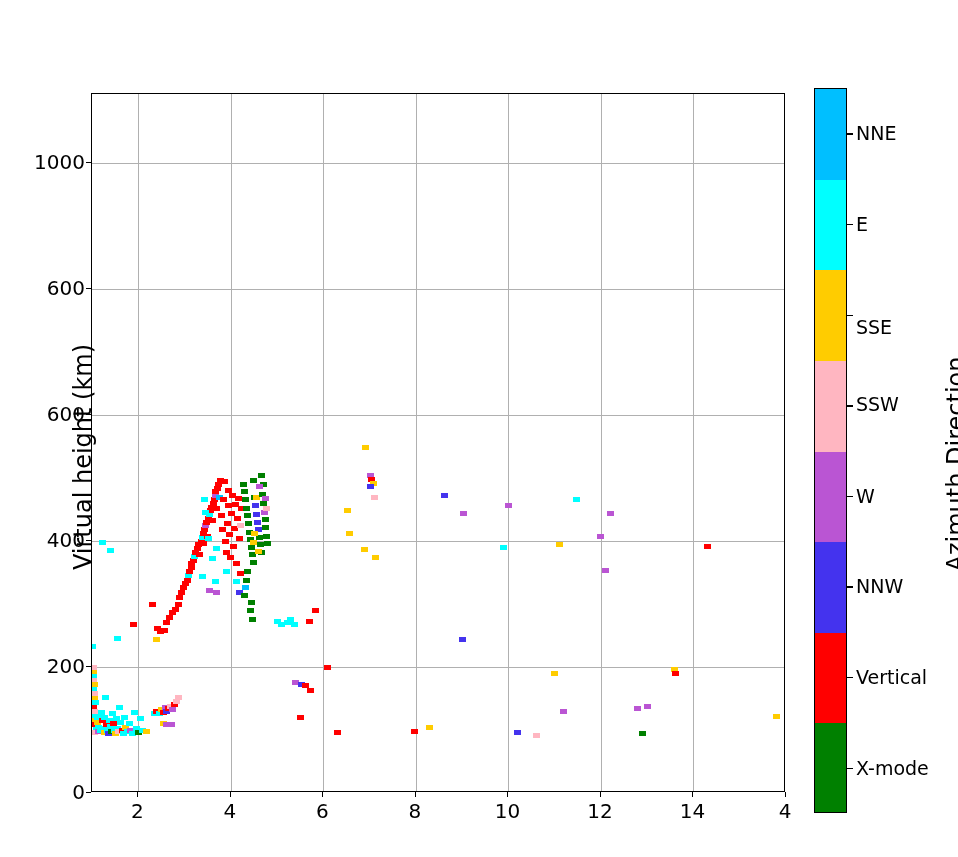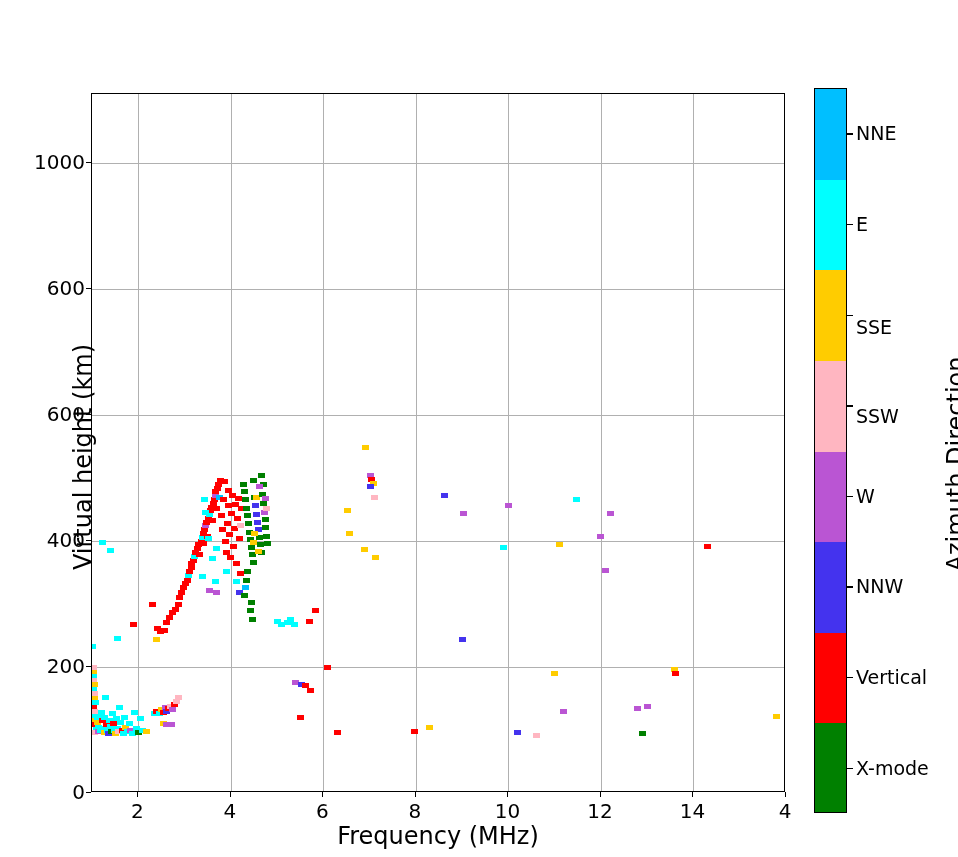"SSW" div.cb-label { top: 416px -> 404px }
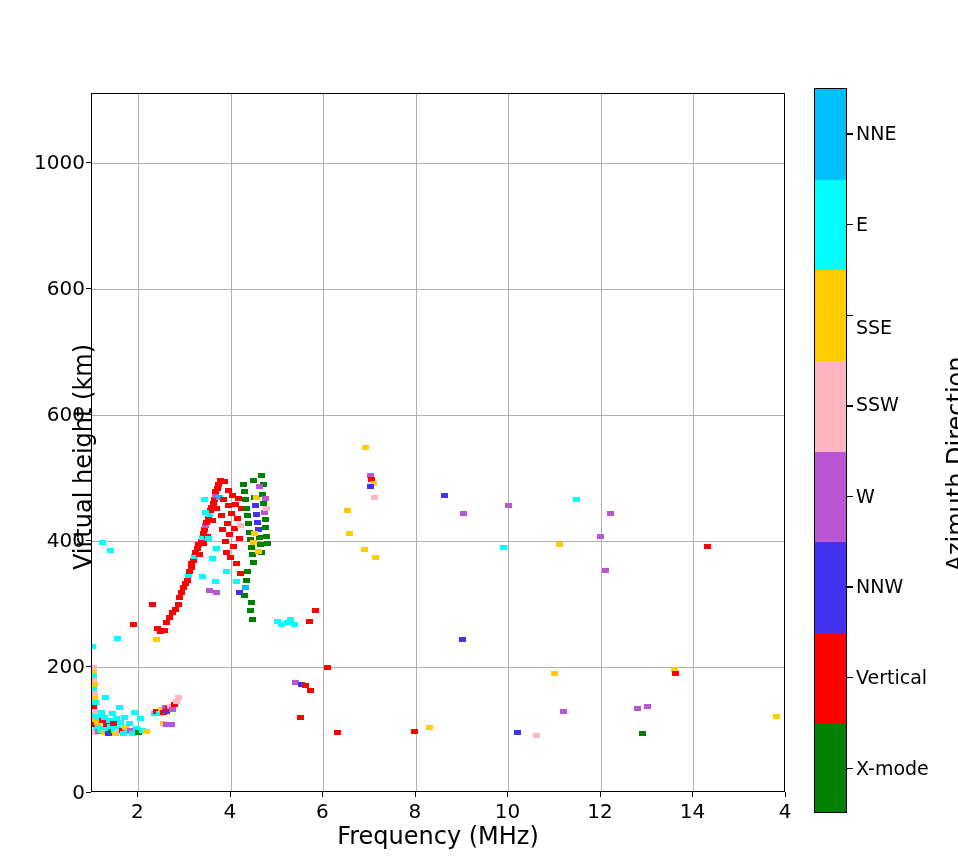"Frequency (MHz)" div { html: <div>Frequency (MHz)</div> -> none }
